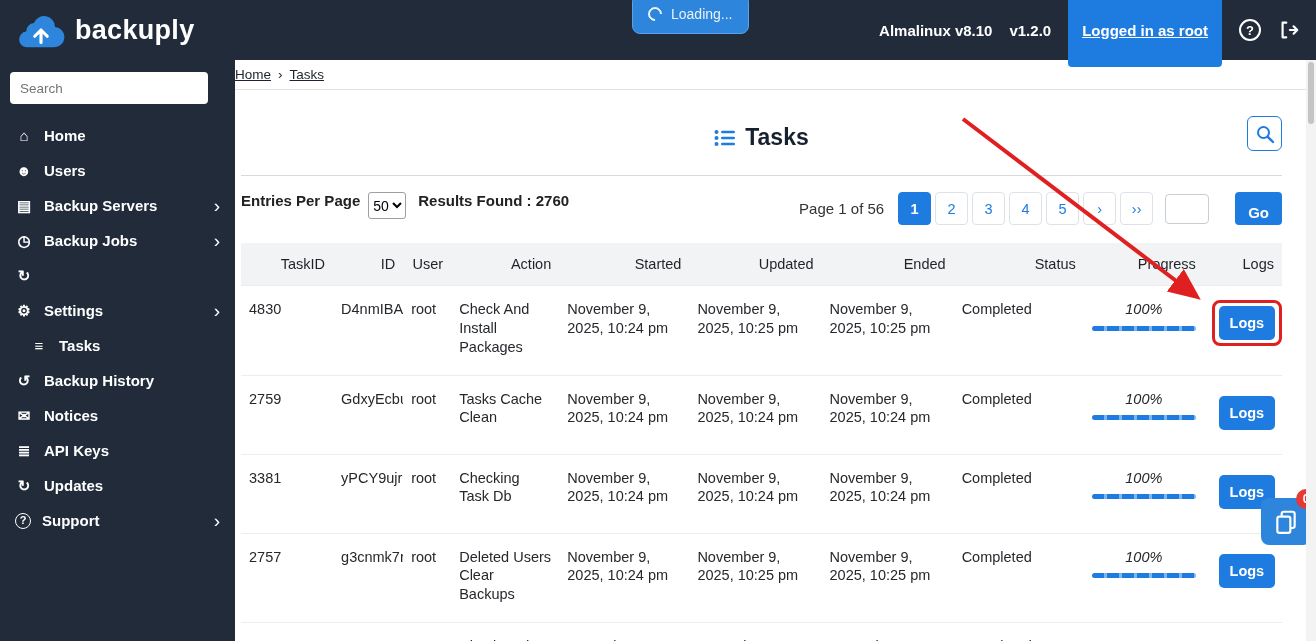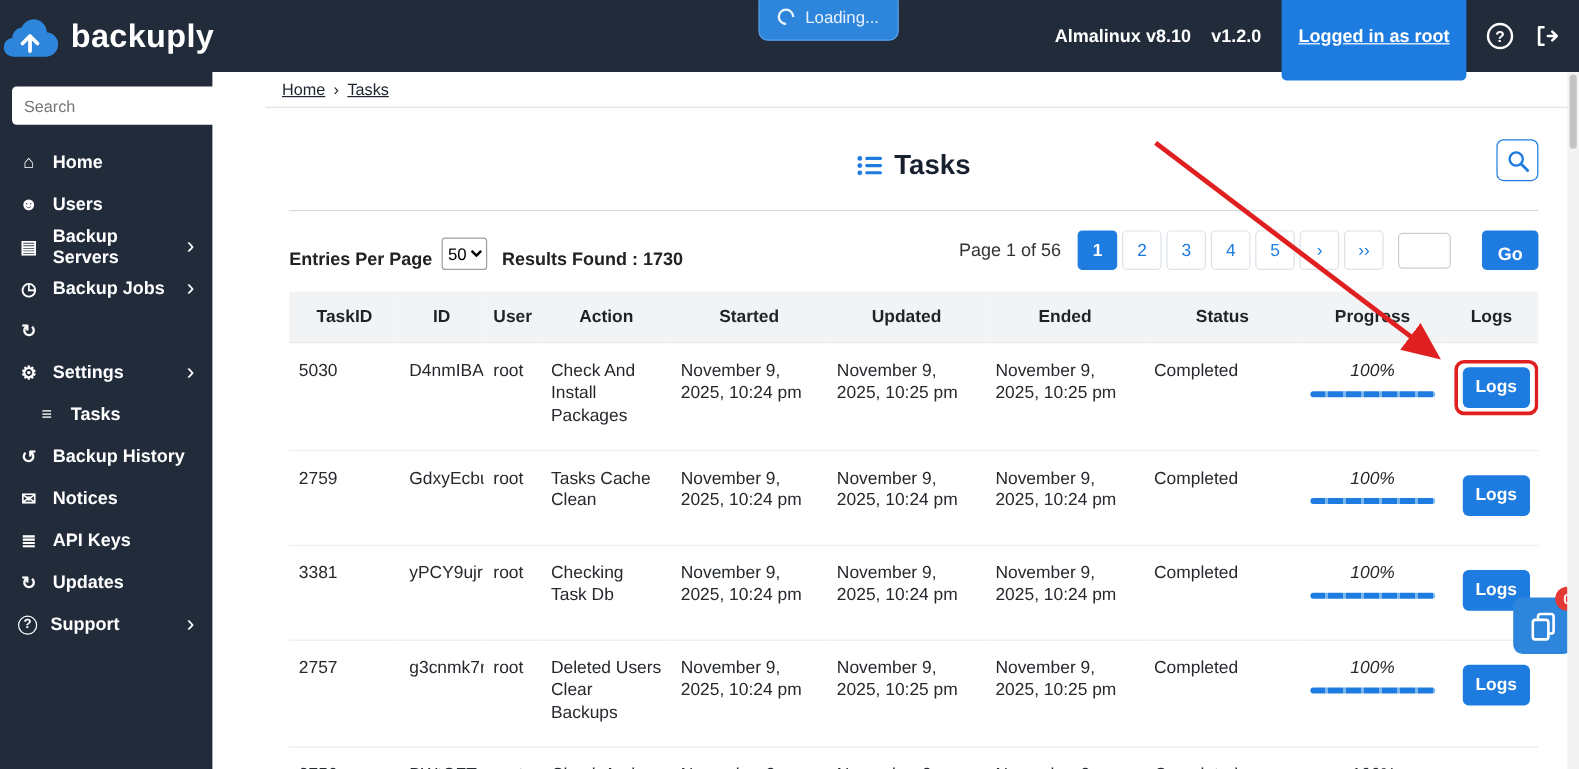"backuply" .brand { padding-left: none -> 16px }
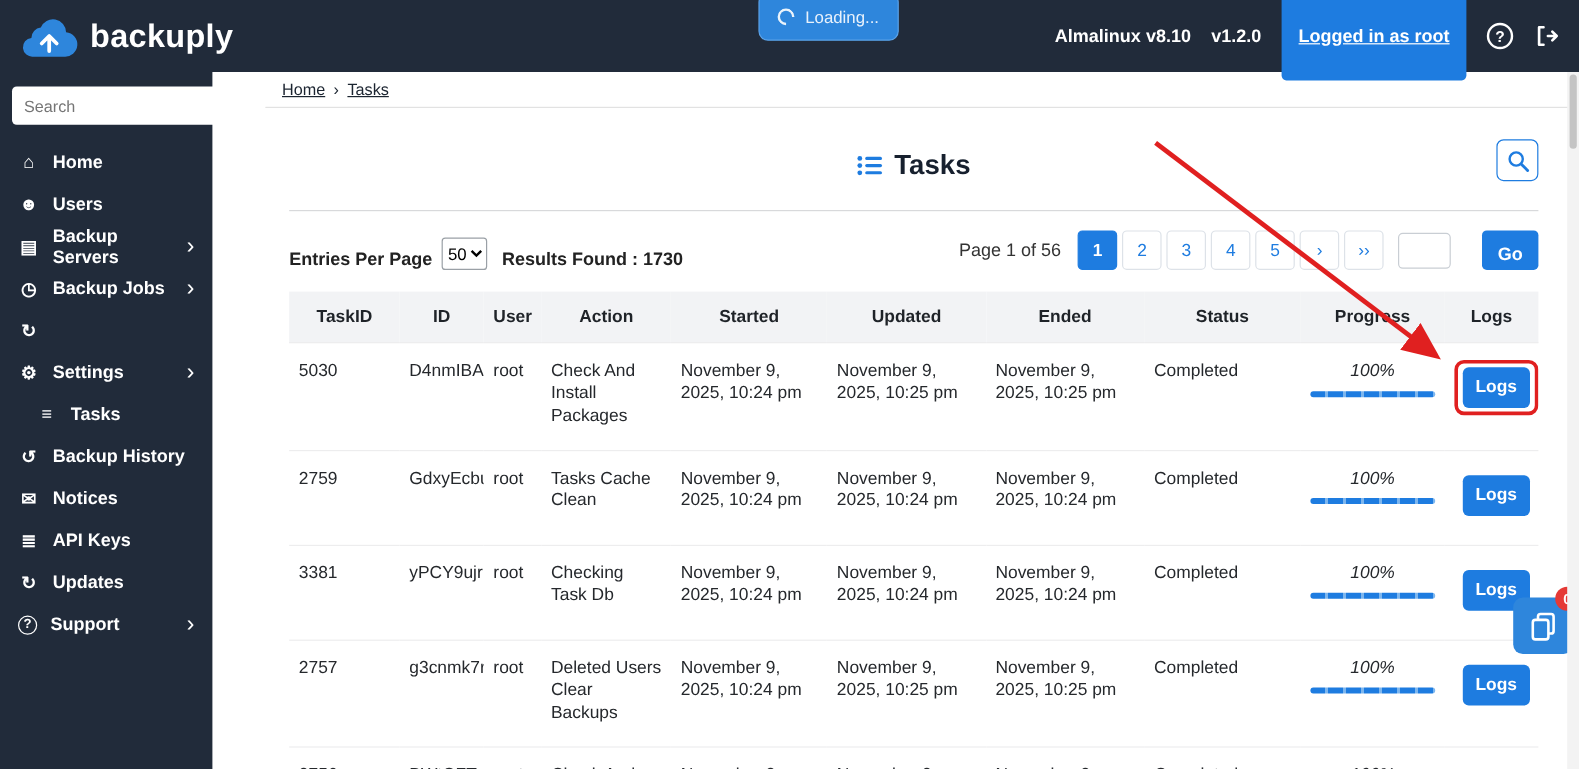"Search" .sidebar { width: 177px -> 235px }
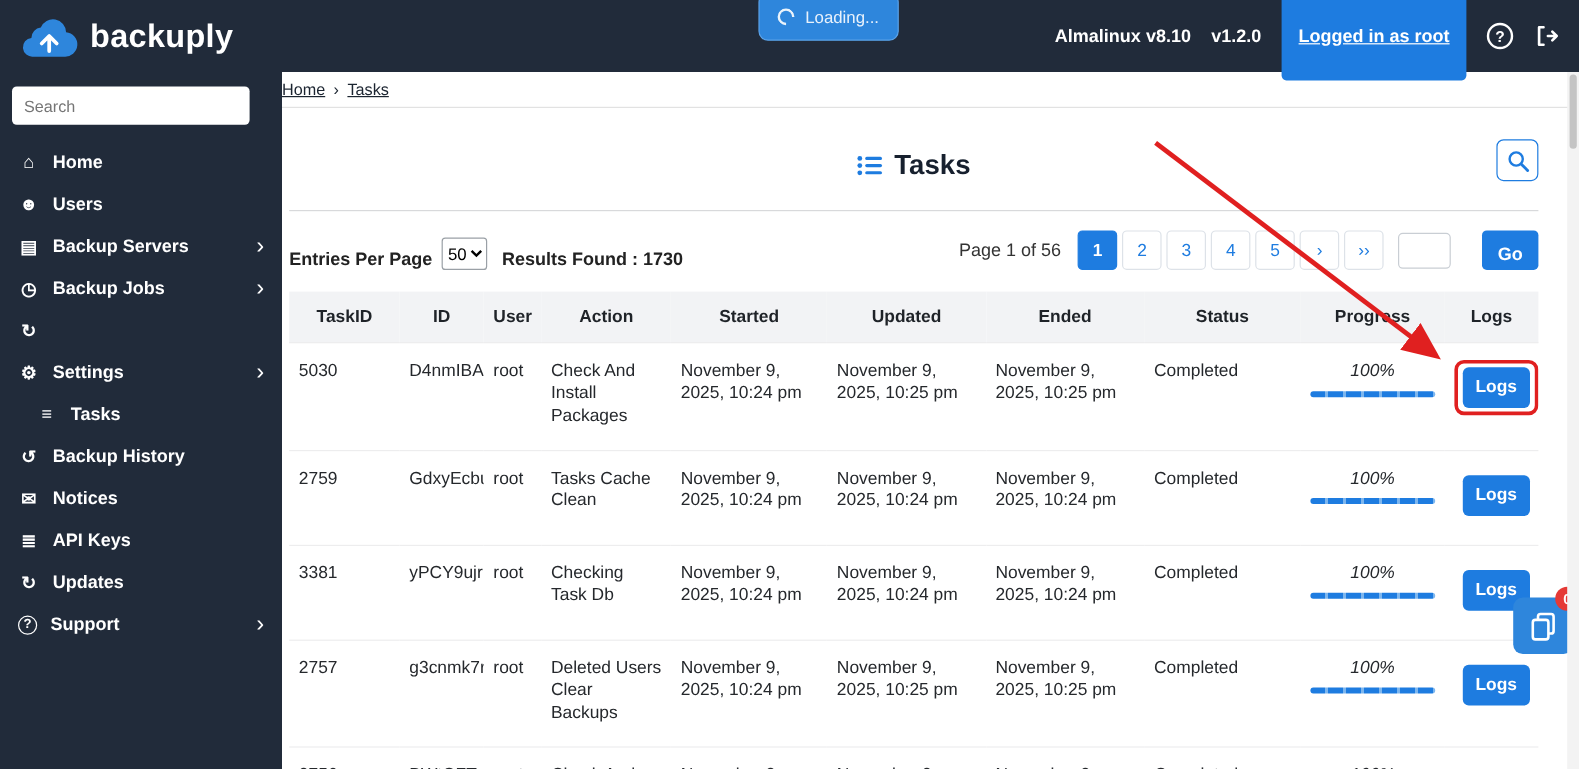"Entries Per Page" .controls { align-items: flex-end -> flex-start }
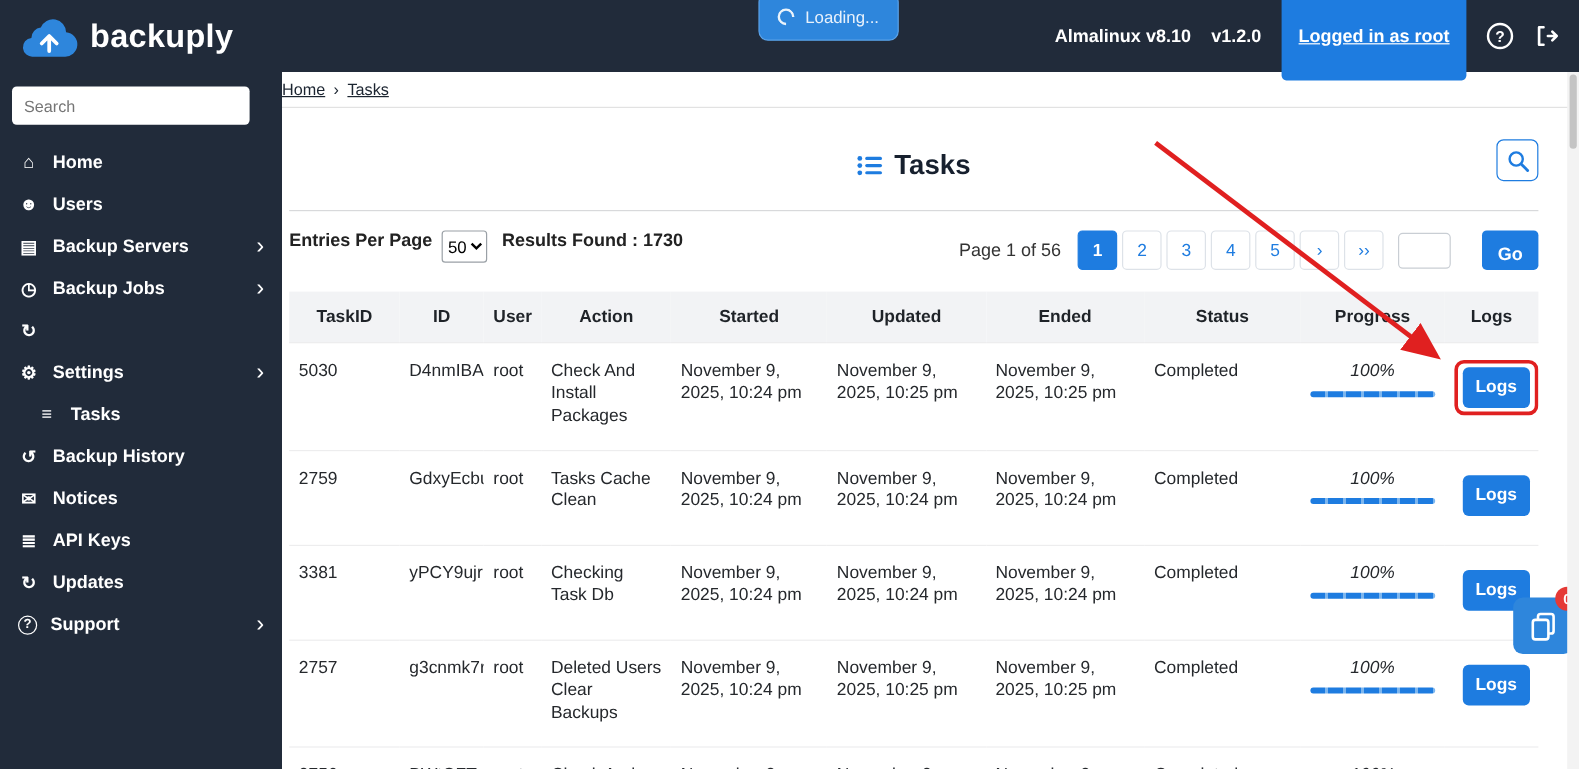"Results Found : 1730" span.results { text: 1730 -> 2760 }
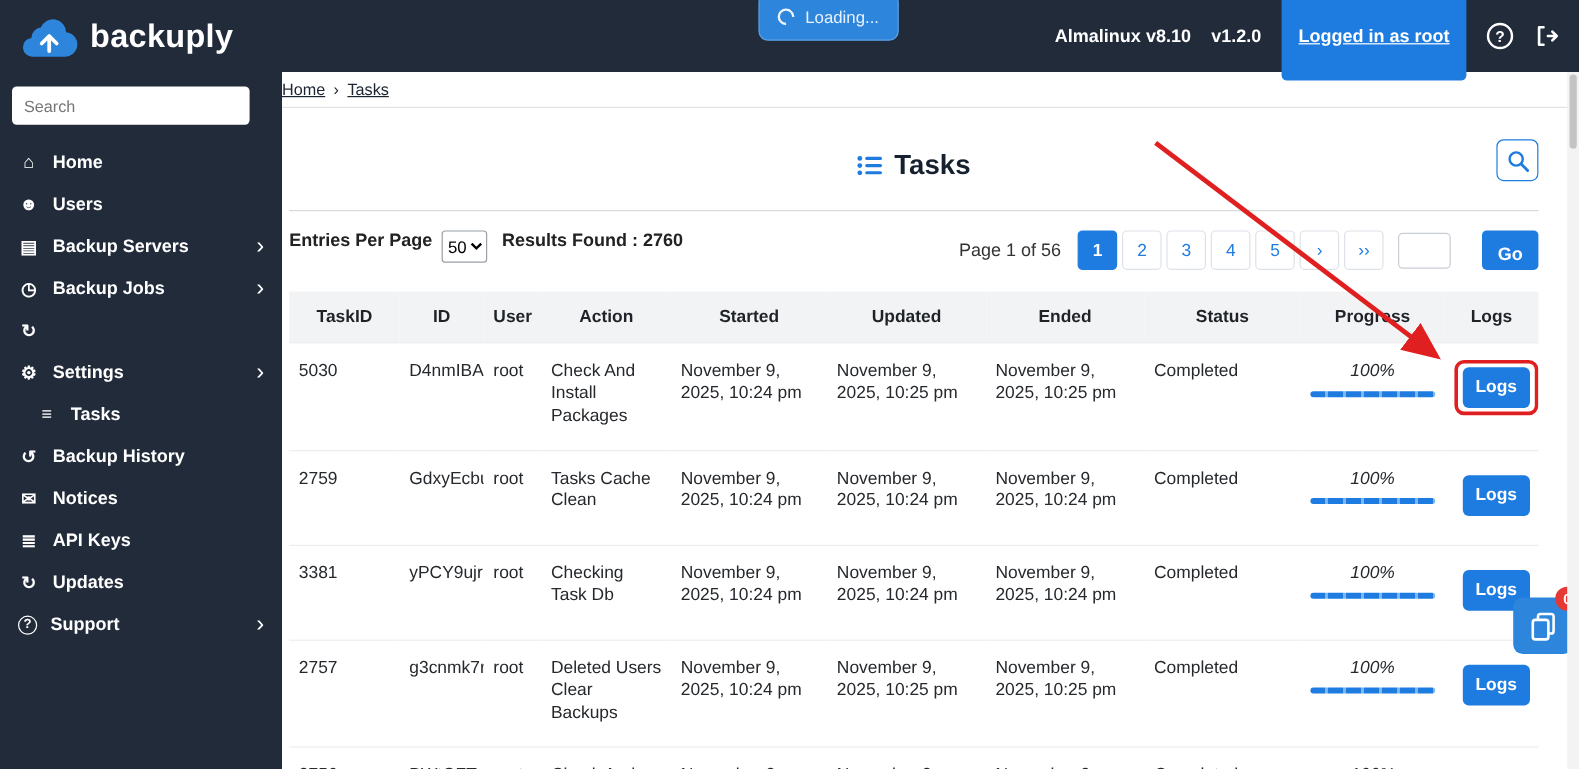"TaskID" .task-table th { font-weight: bold -> normal; text-align: center -> right }
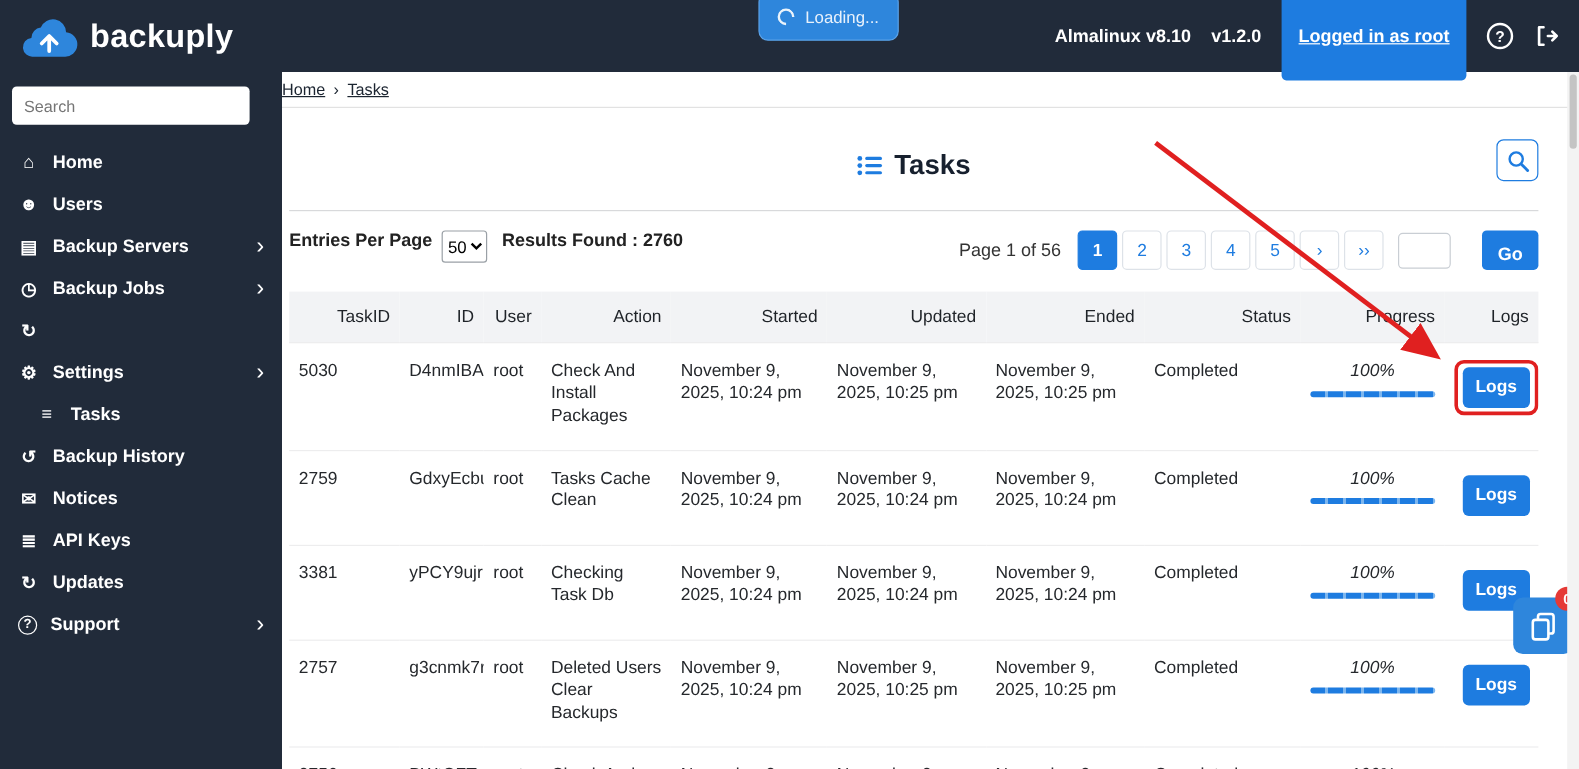"5030" td { text: 5030 -> 4830 }
